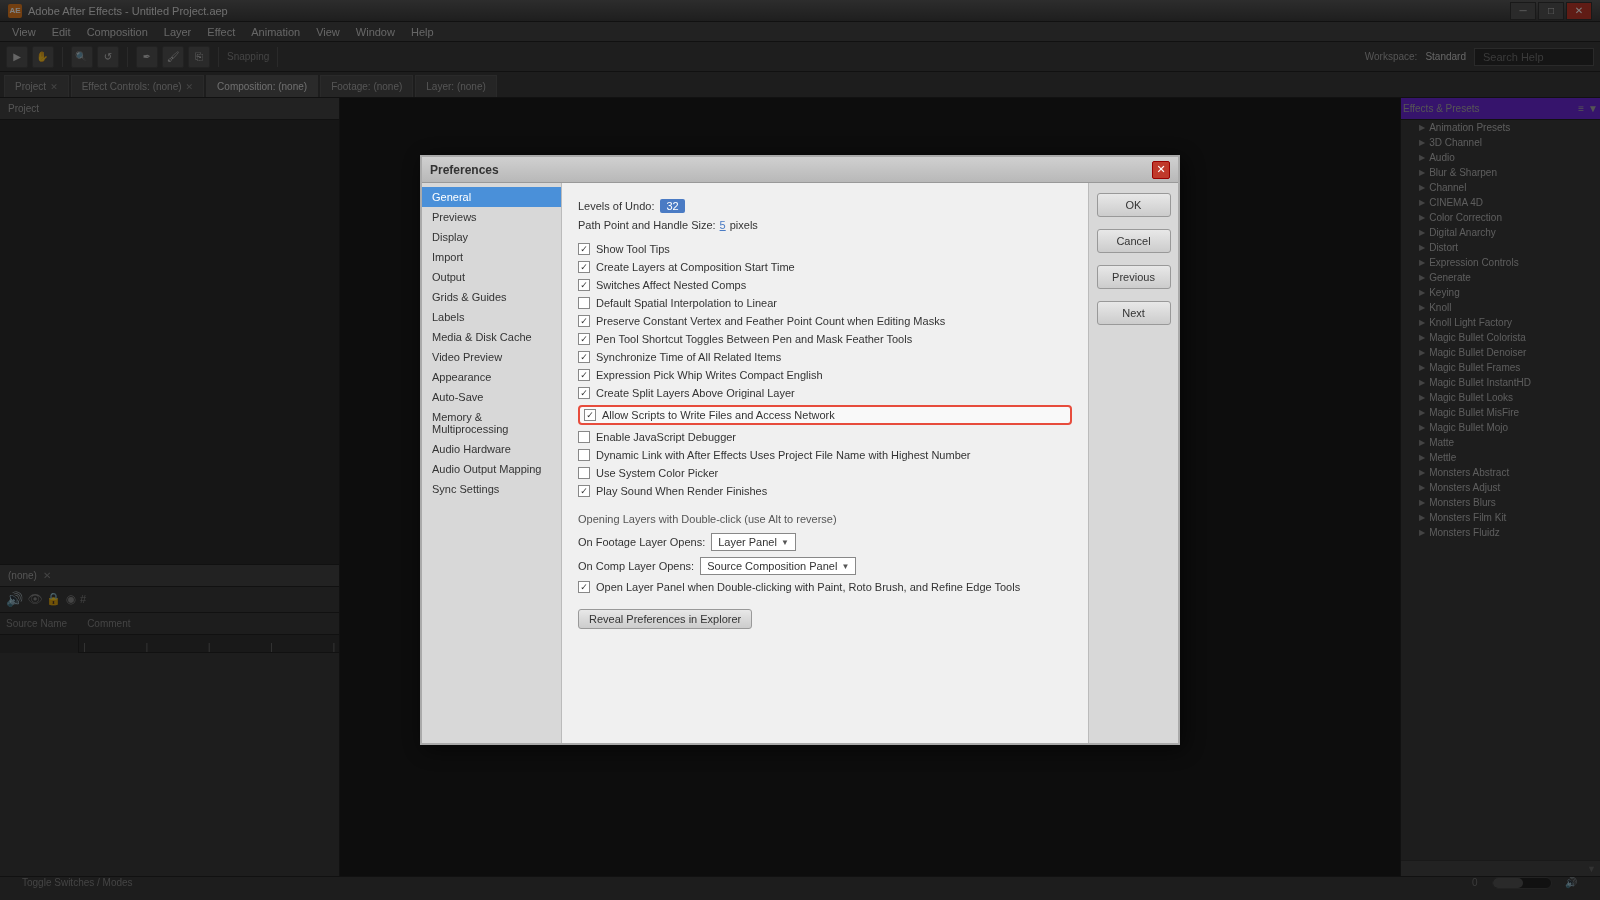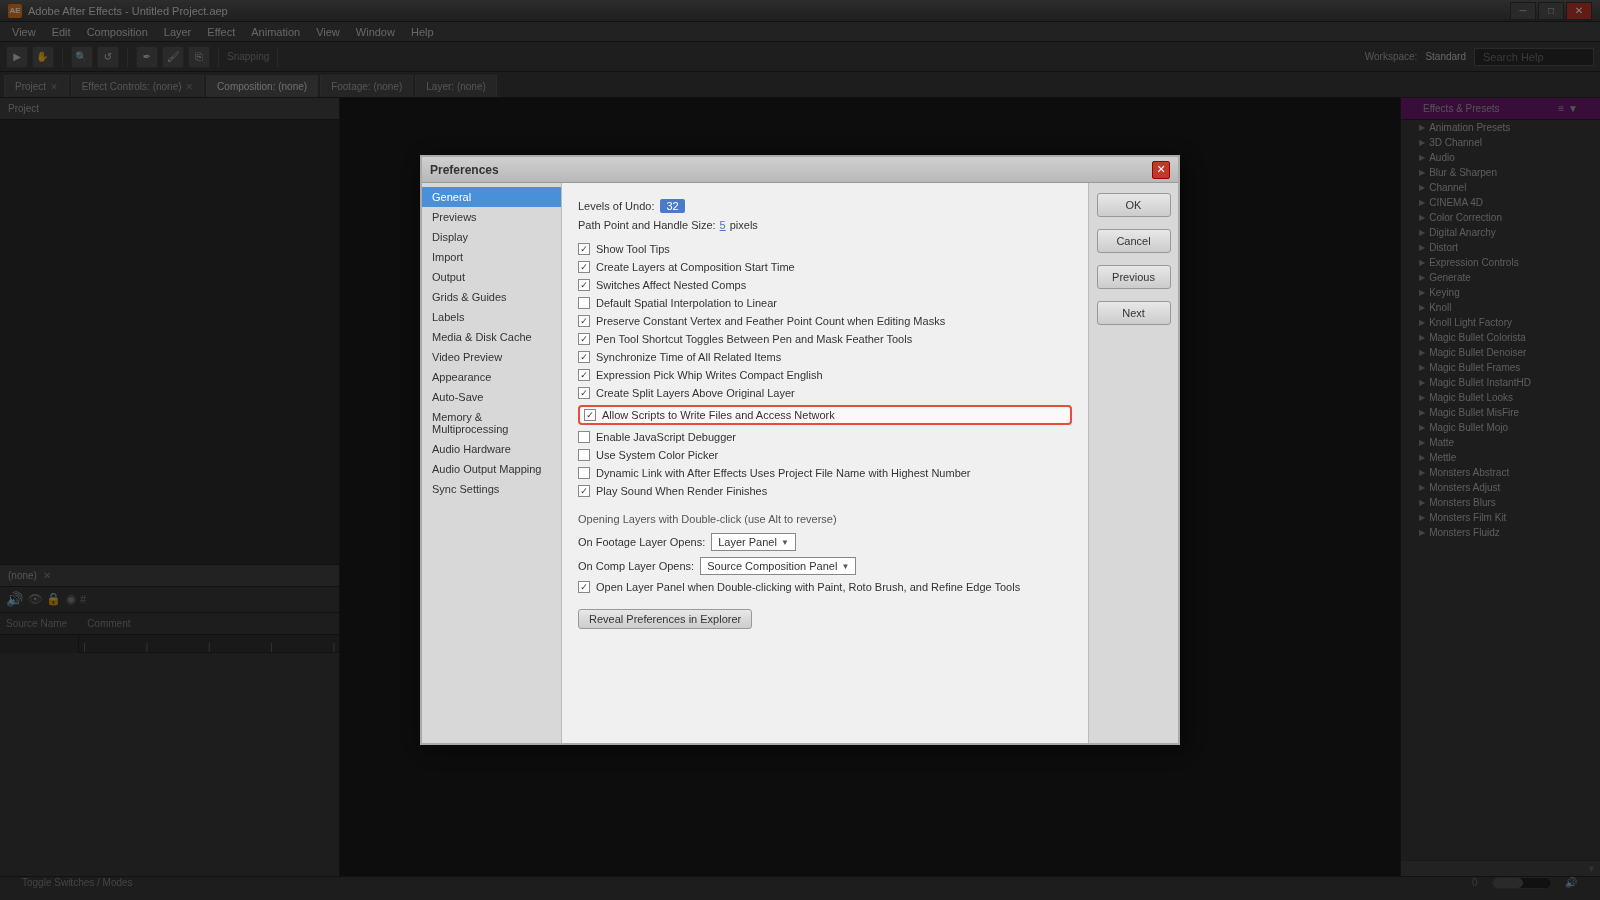"Effects & Presets" #right-panel-header { background: #701a75 -> #6d28d9; padding: 0 22px -> 0 2px }
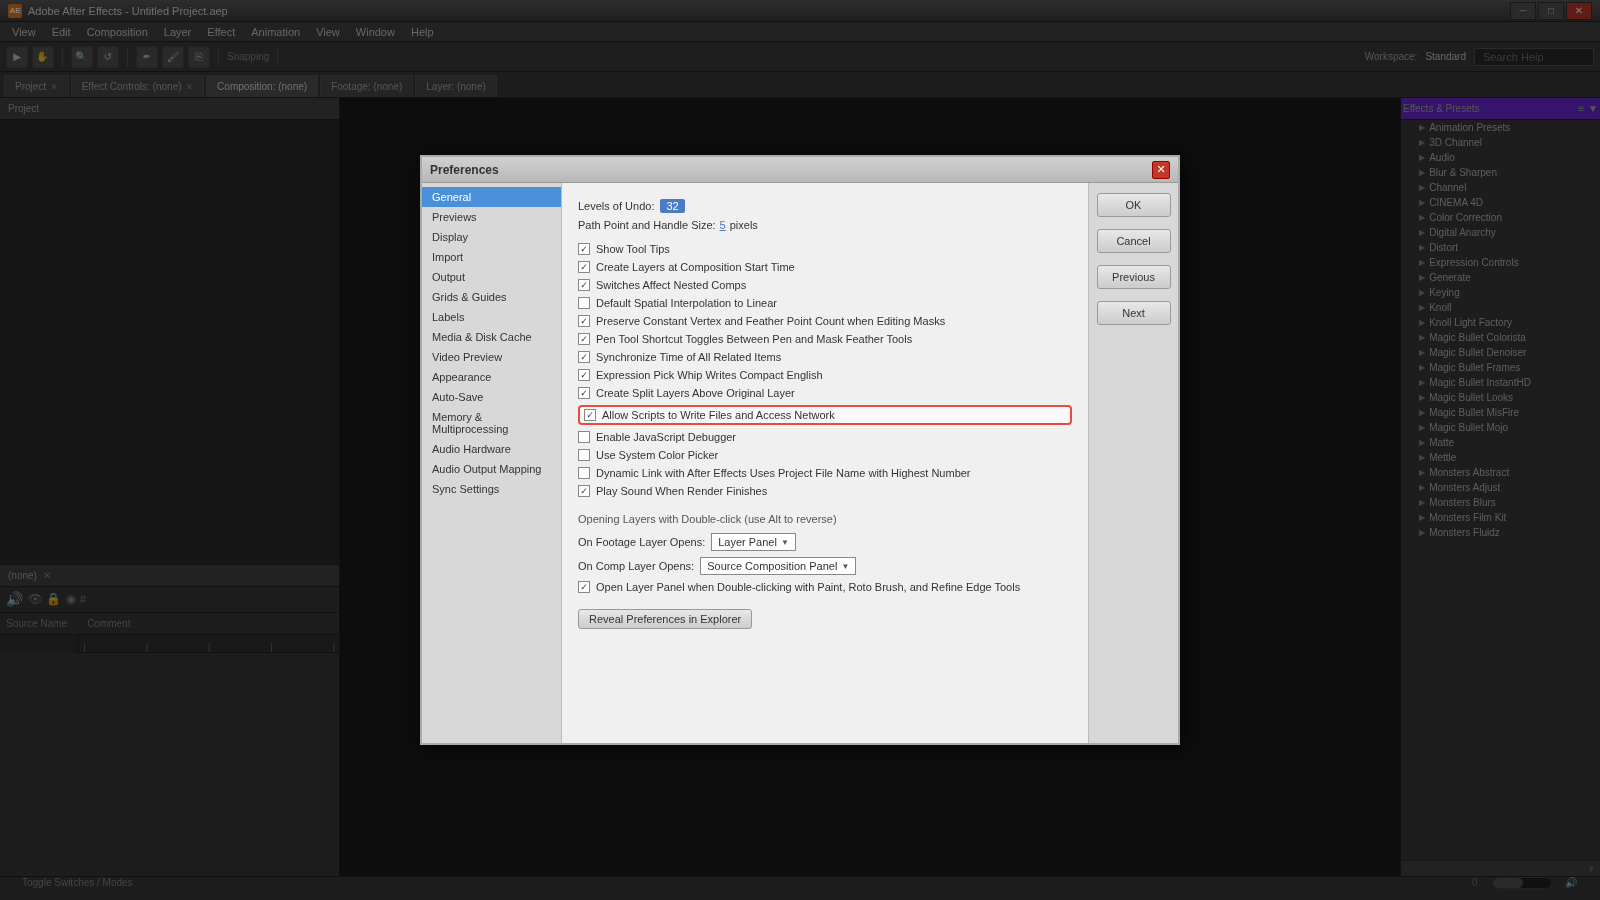"Use System Color Picker" div.pref-row { order: before "Dynamic Link with After Effects" -> after "Dynamic Link with After Effects" }
